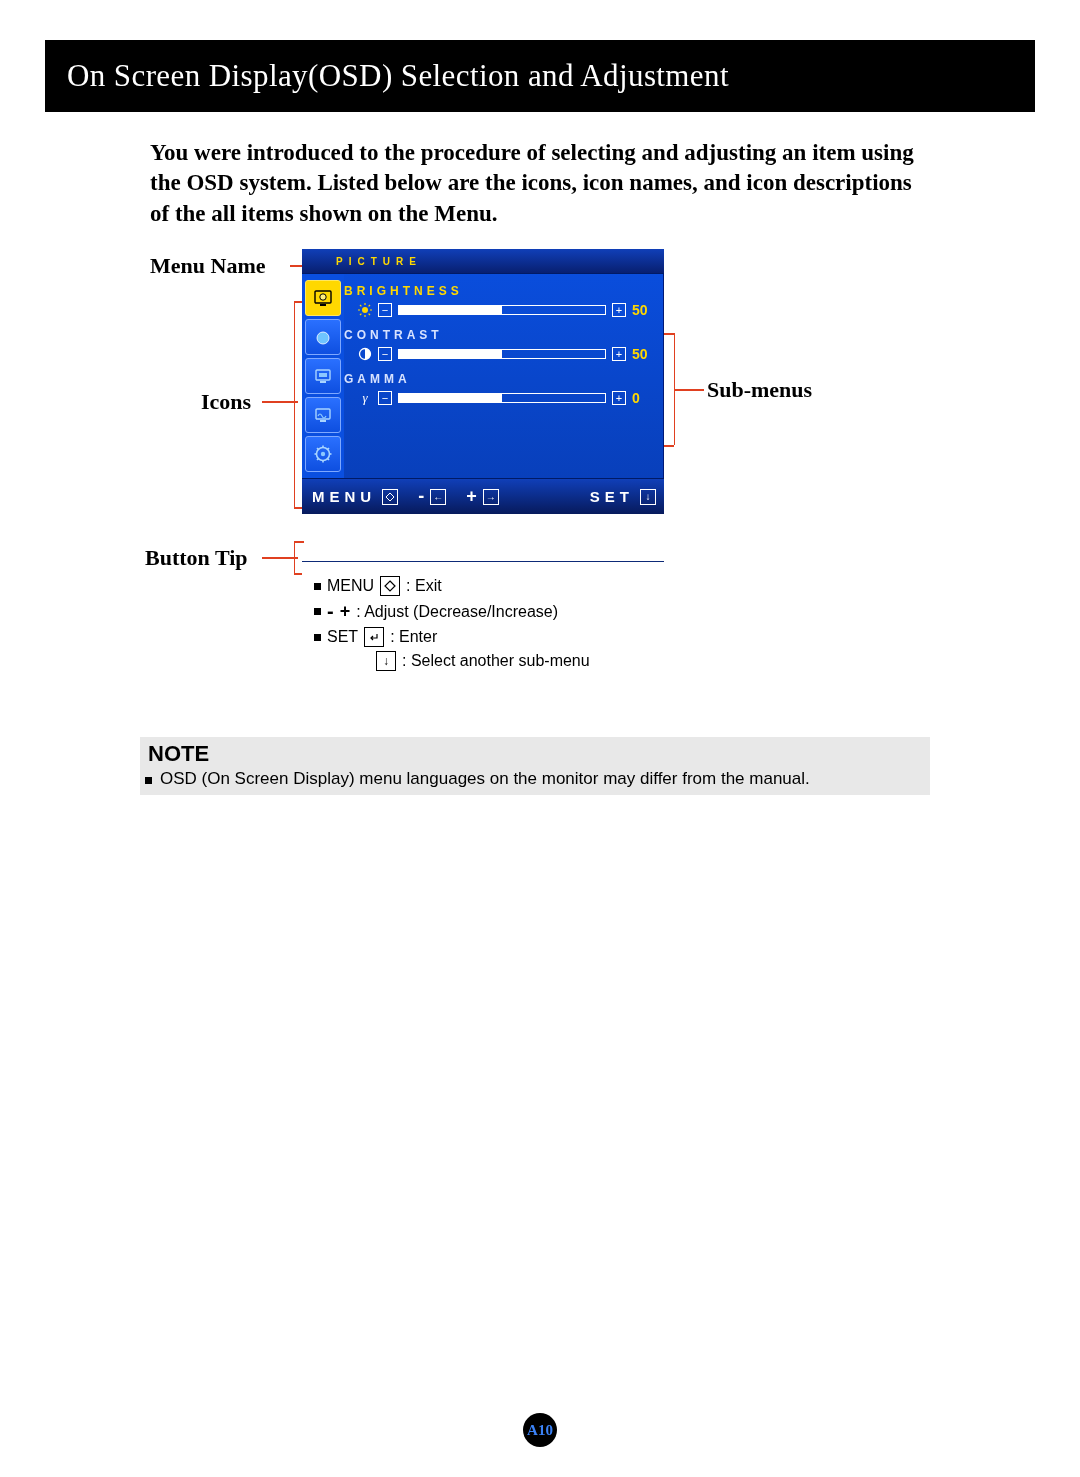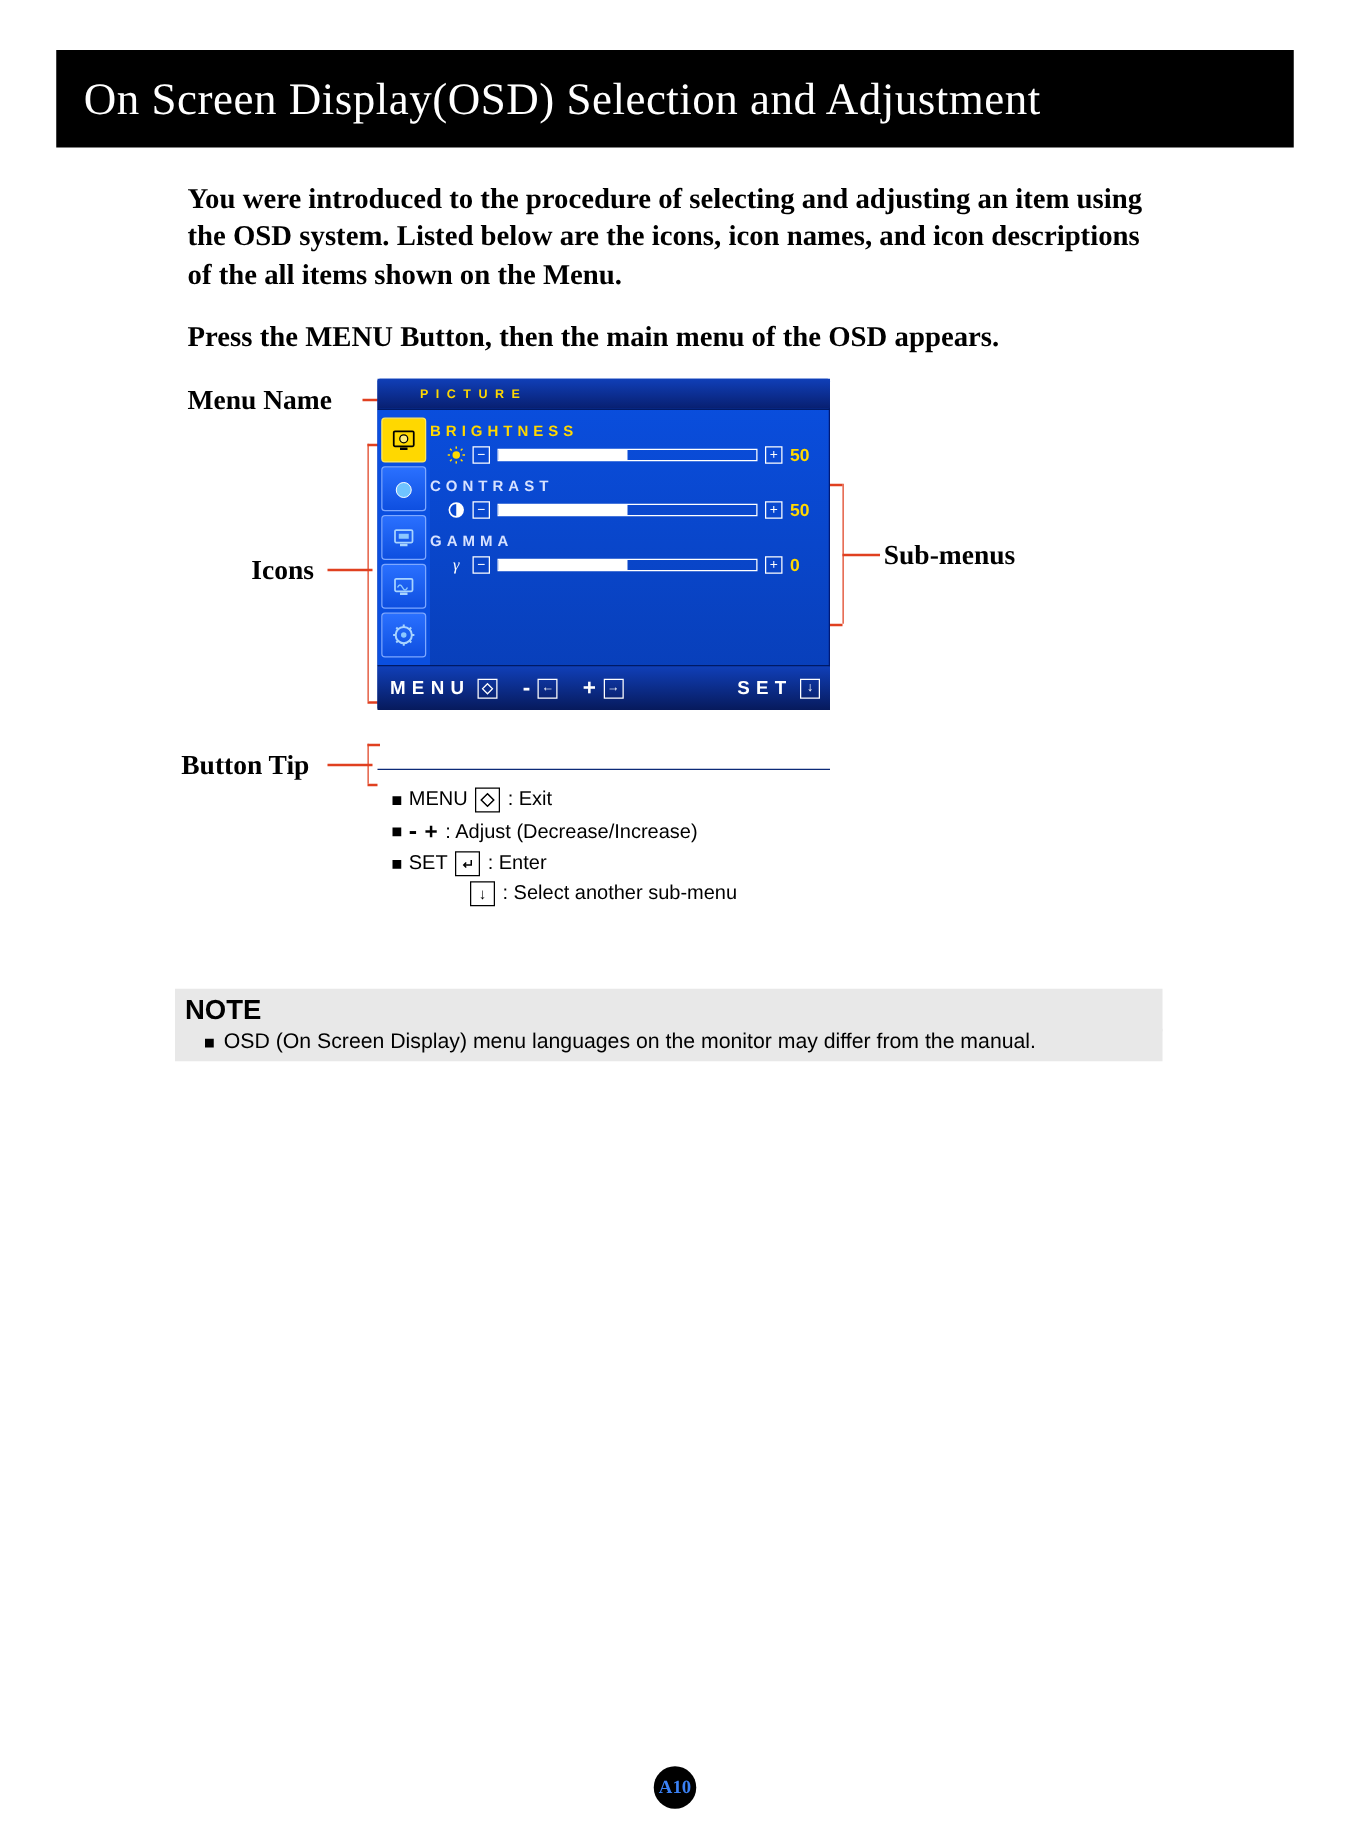"On Screen Display(OSD) Selection and" .title-bar { font-size: 36px -> 31px }
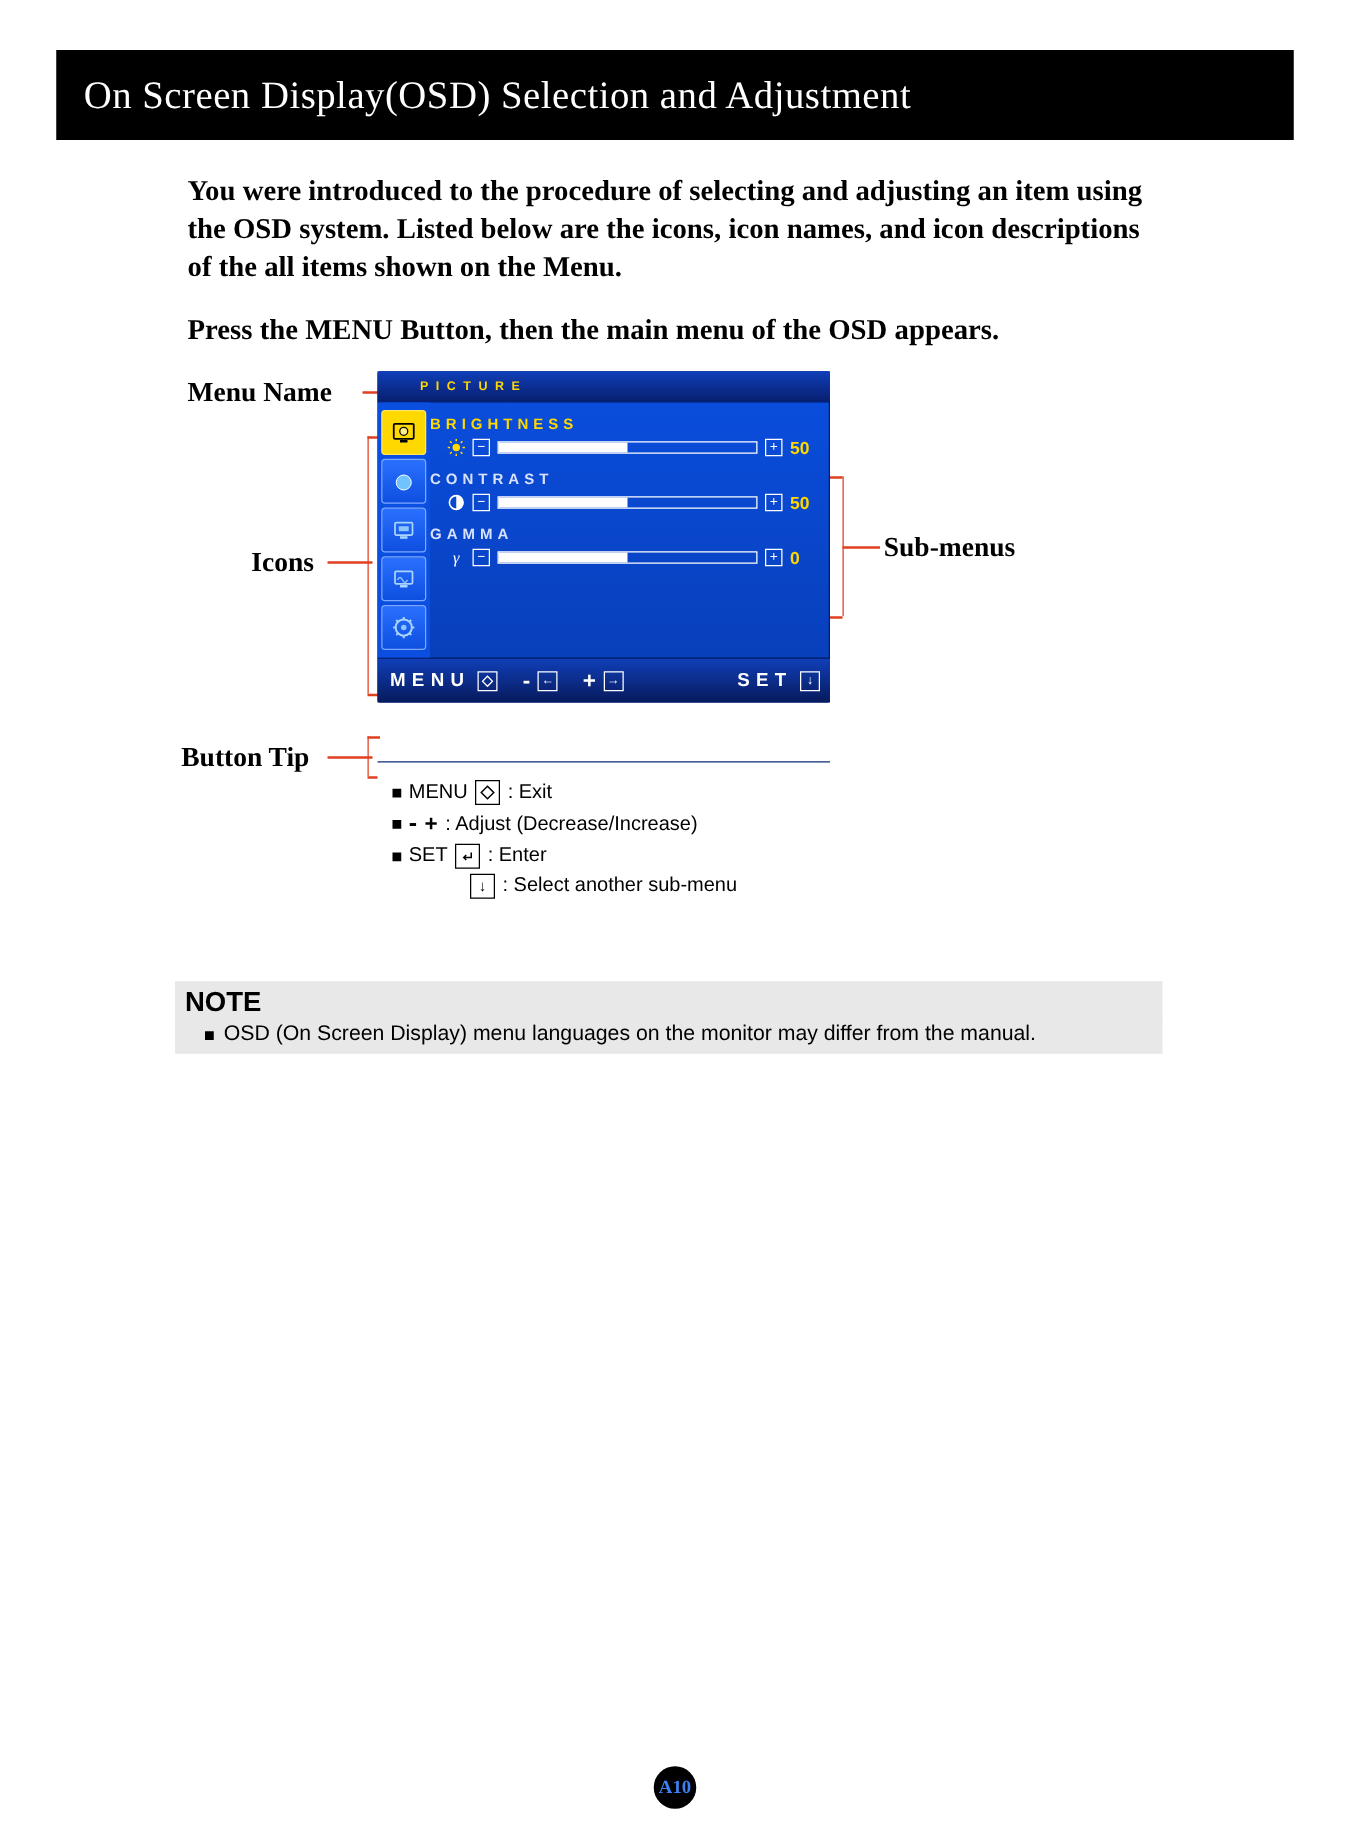"Press the MENU Button, then" div.body-text2 { html: <div>Press the MENU Button, then the main menu of the OSD appears.</div> -> none }
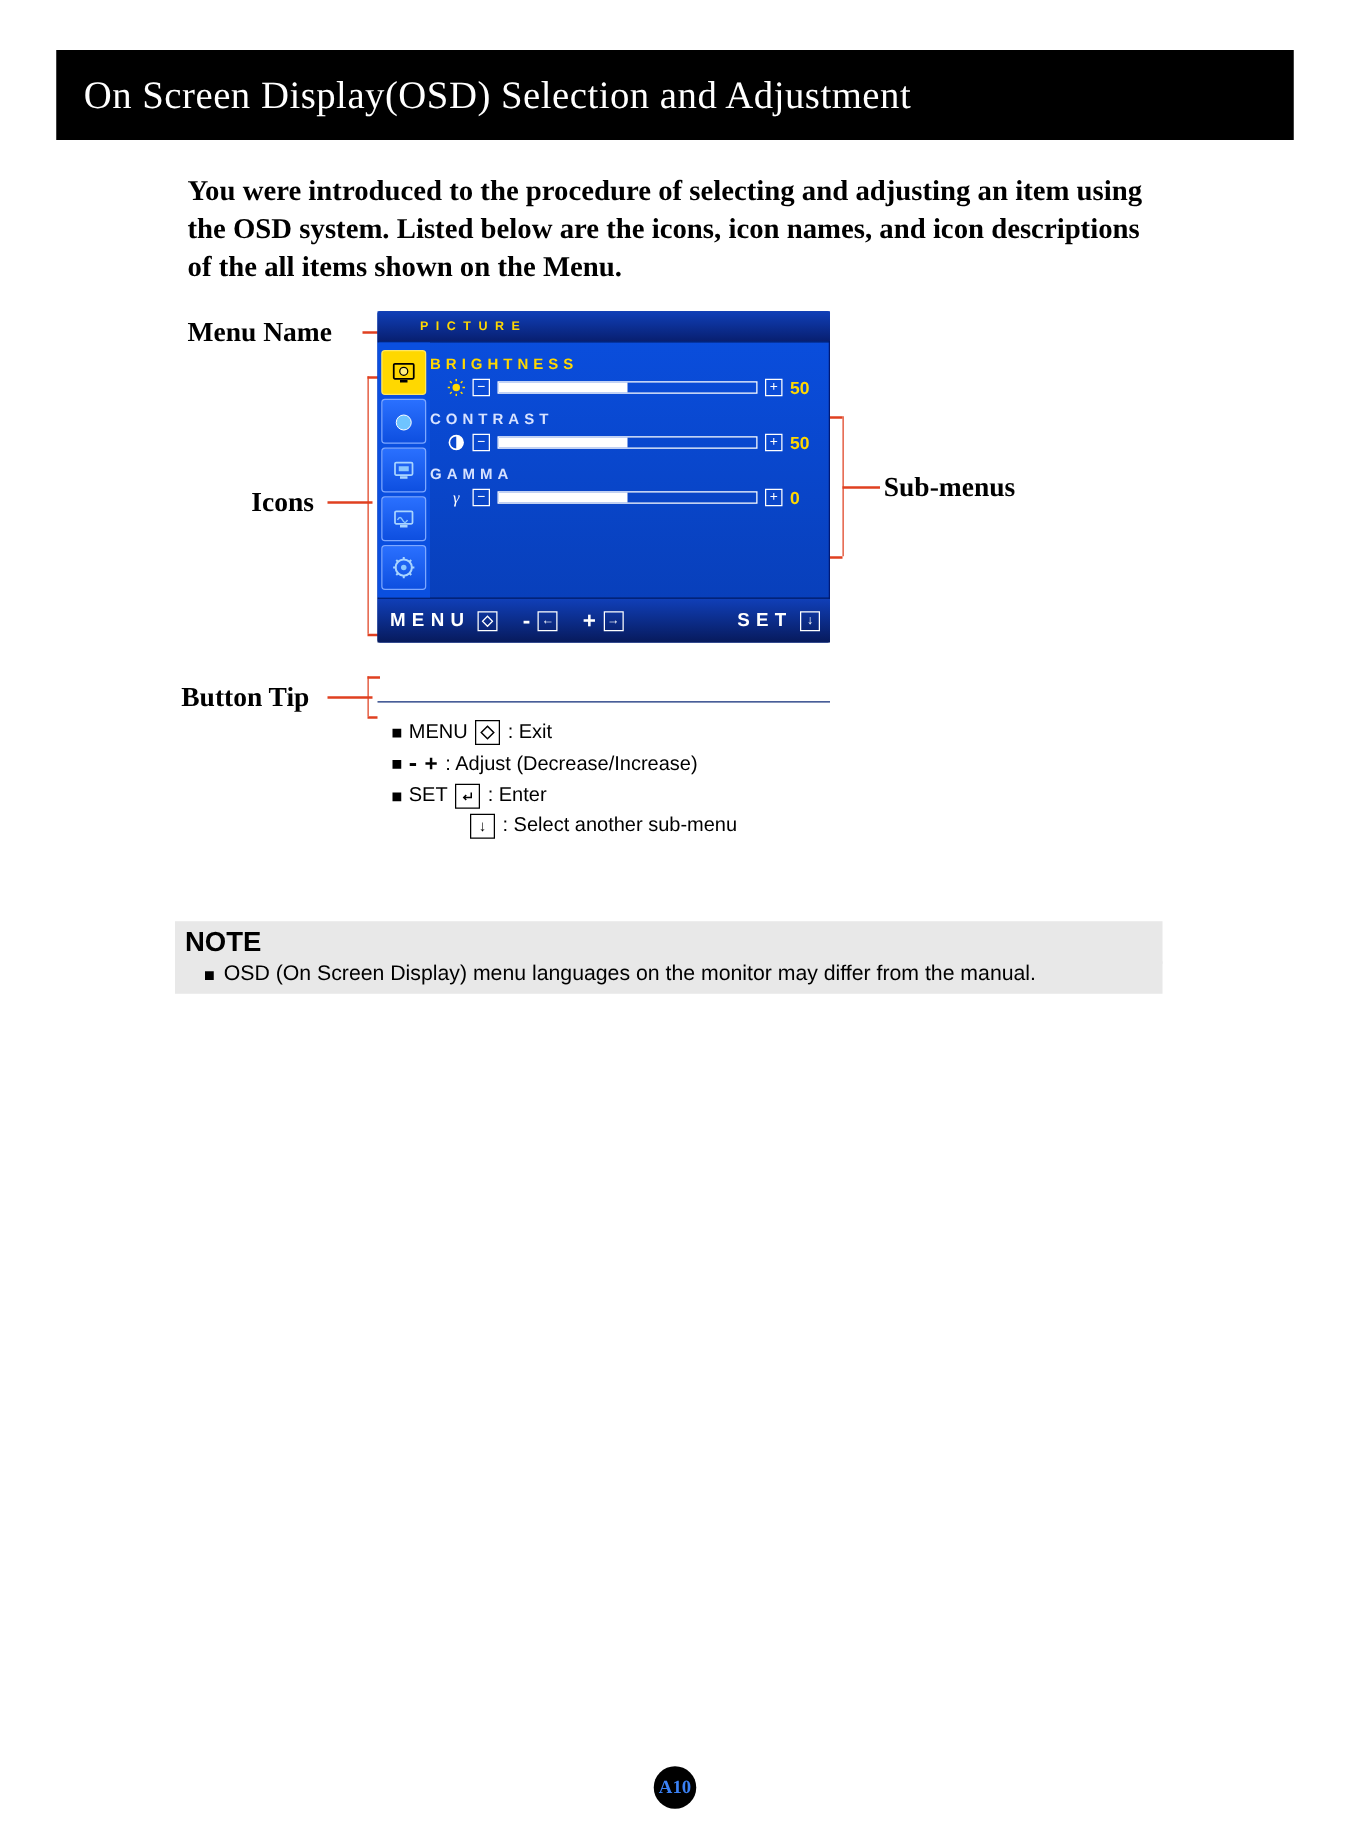"OSD (On Screen Display) menu" .note .nbody { padding: 0 8px 6px 24px -> 0 8px 6px 5px }
